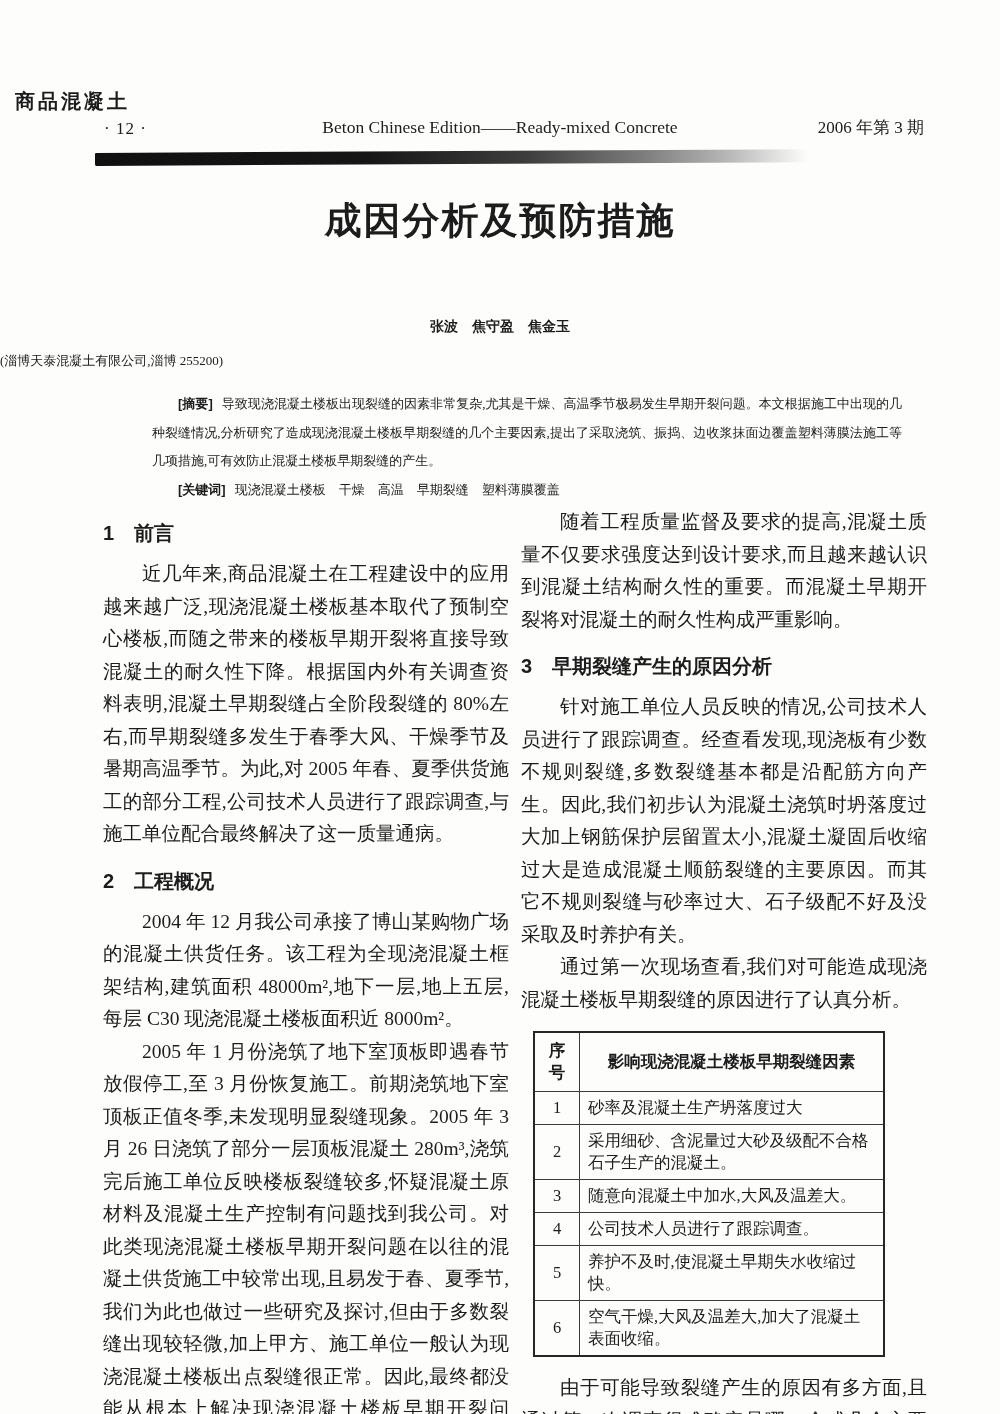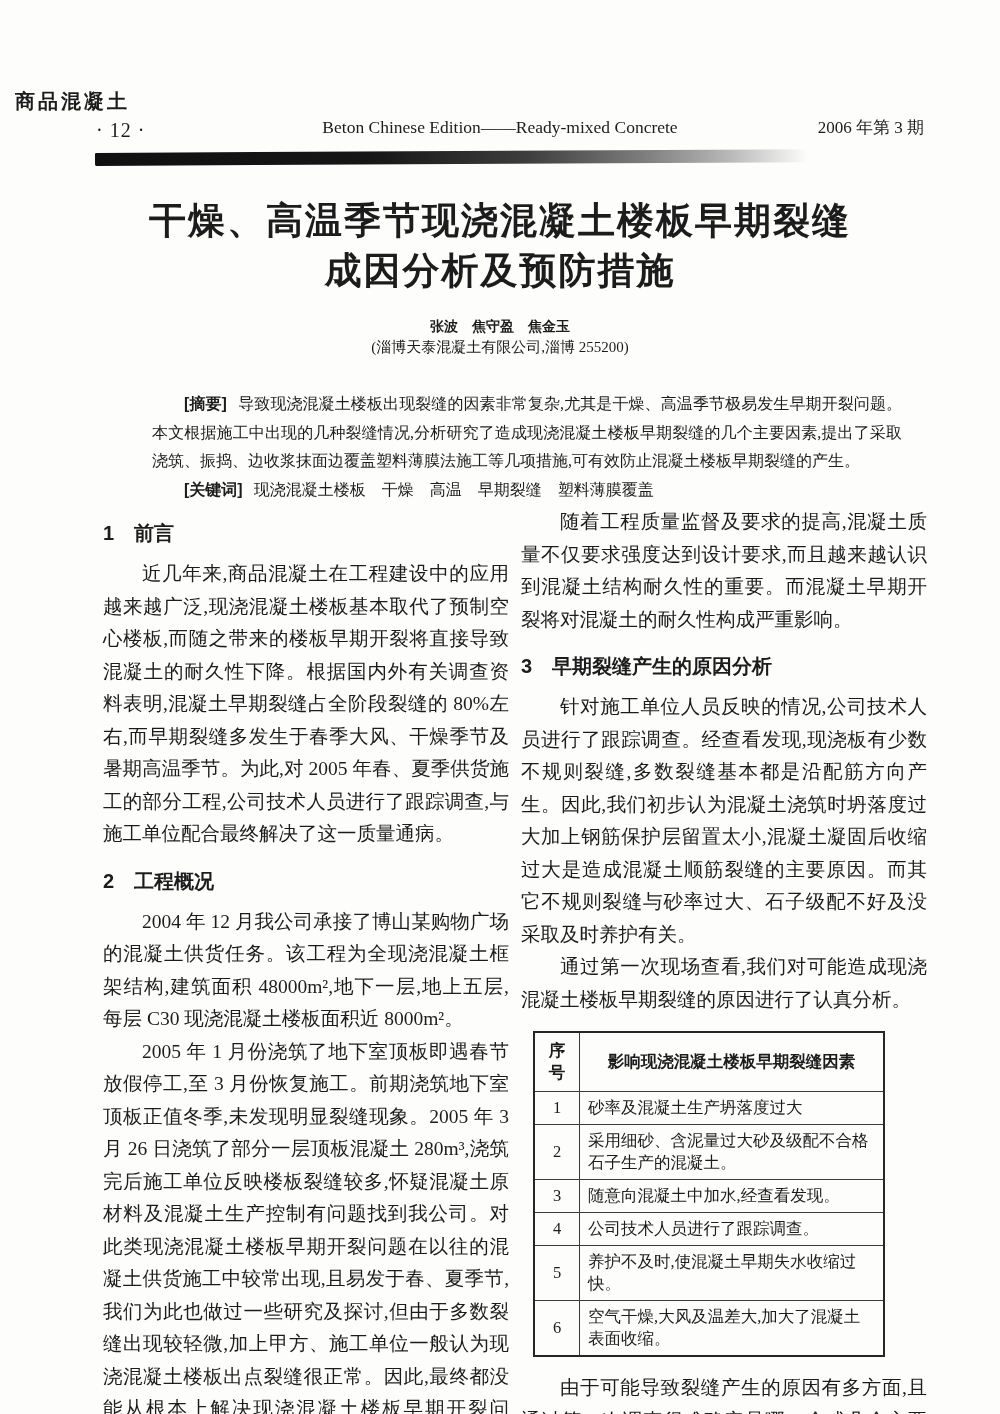"· 12 ·" .page-num { font-size: 20px -> 17px; left: 96px -> 104px }
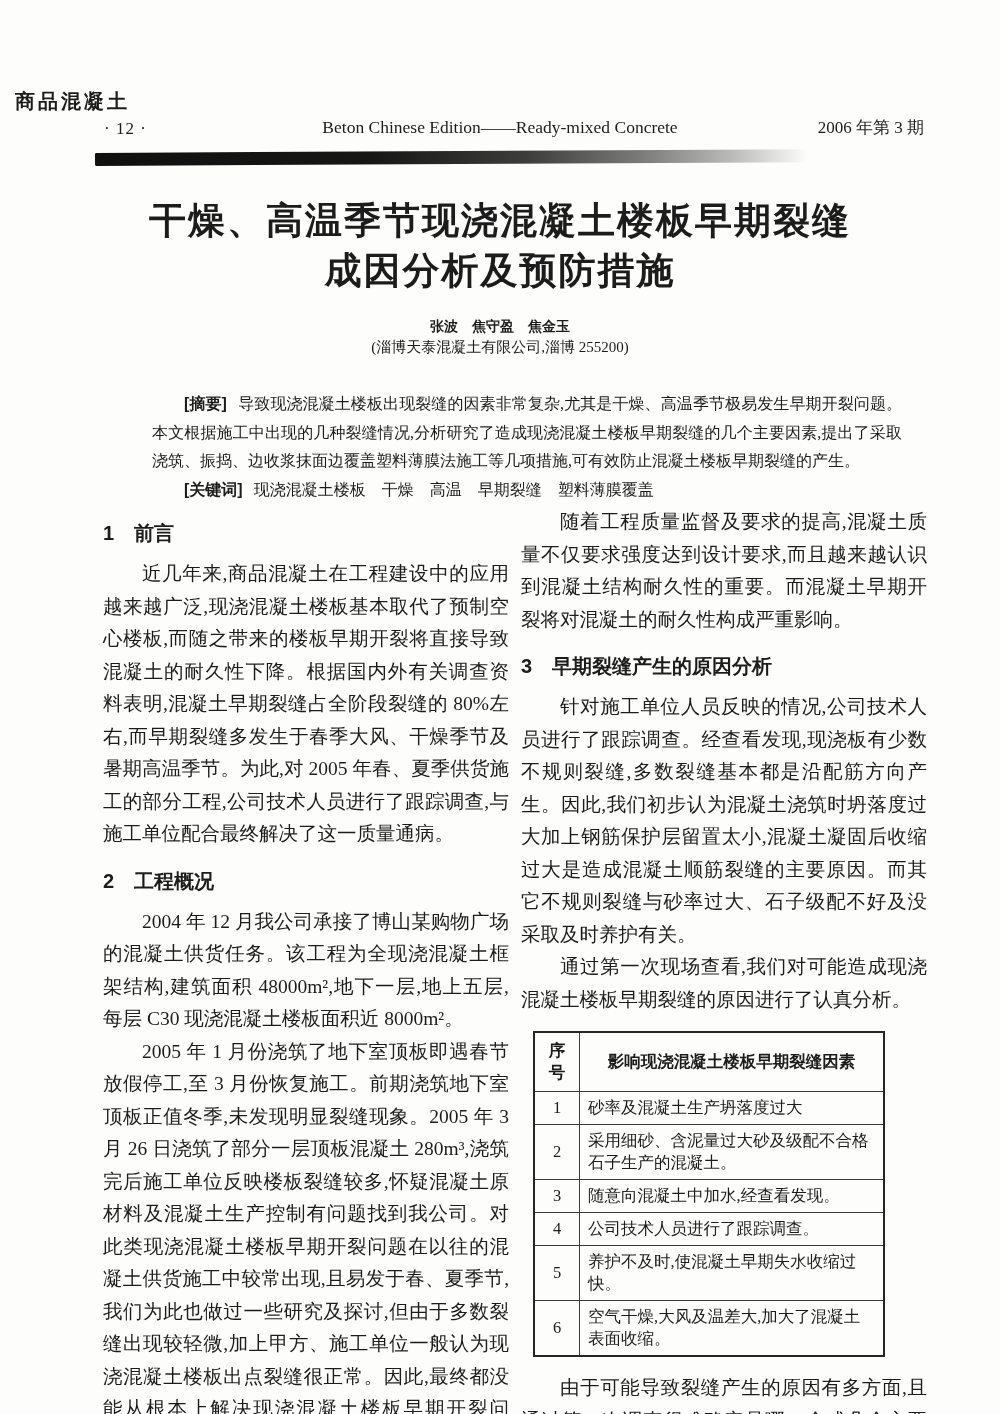"干燥、高温季节现浇混凝土楼板早期裂缝" div { html: <div>干燥、高温季节现浇混凝土楼板早期裂缝</div> -> none }
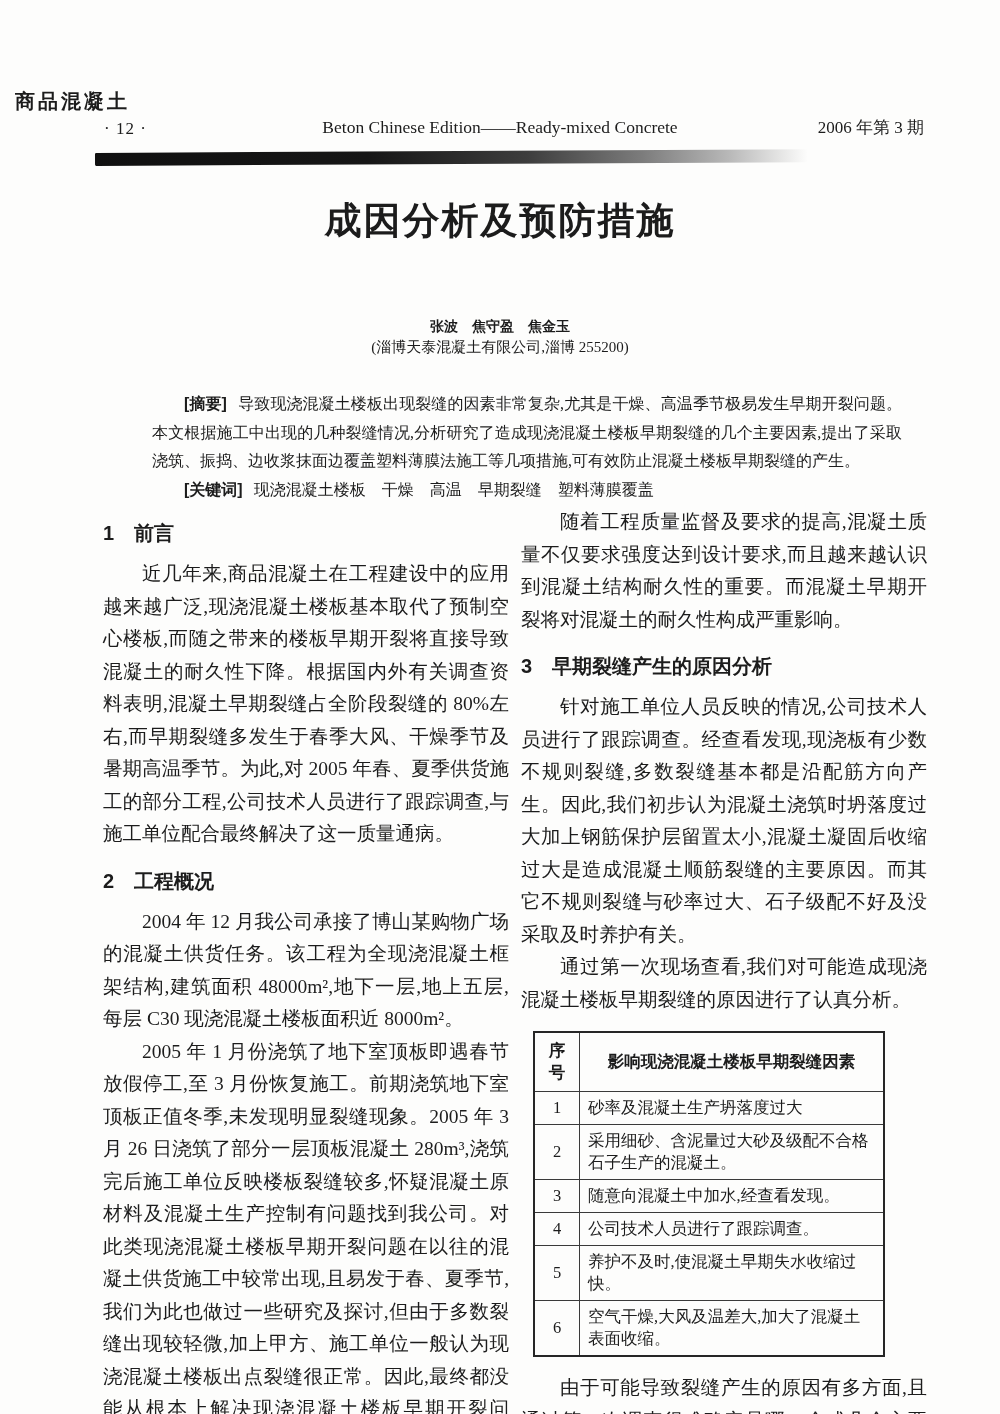"(淄博天泰混凝土有限公司,淄博 255200)" .affiliation { font-size: 15px -> 13px; text-align: center -> none; top: 338px -> 352px }
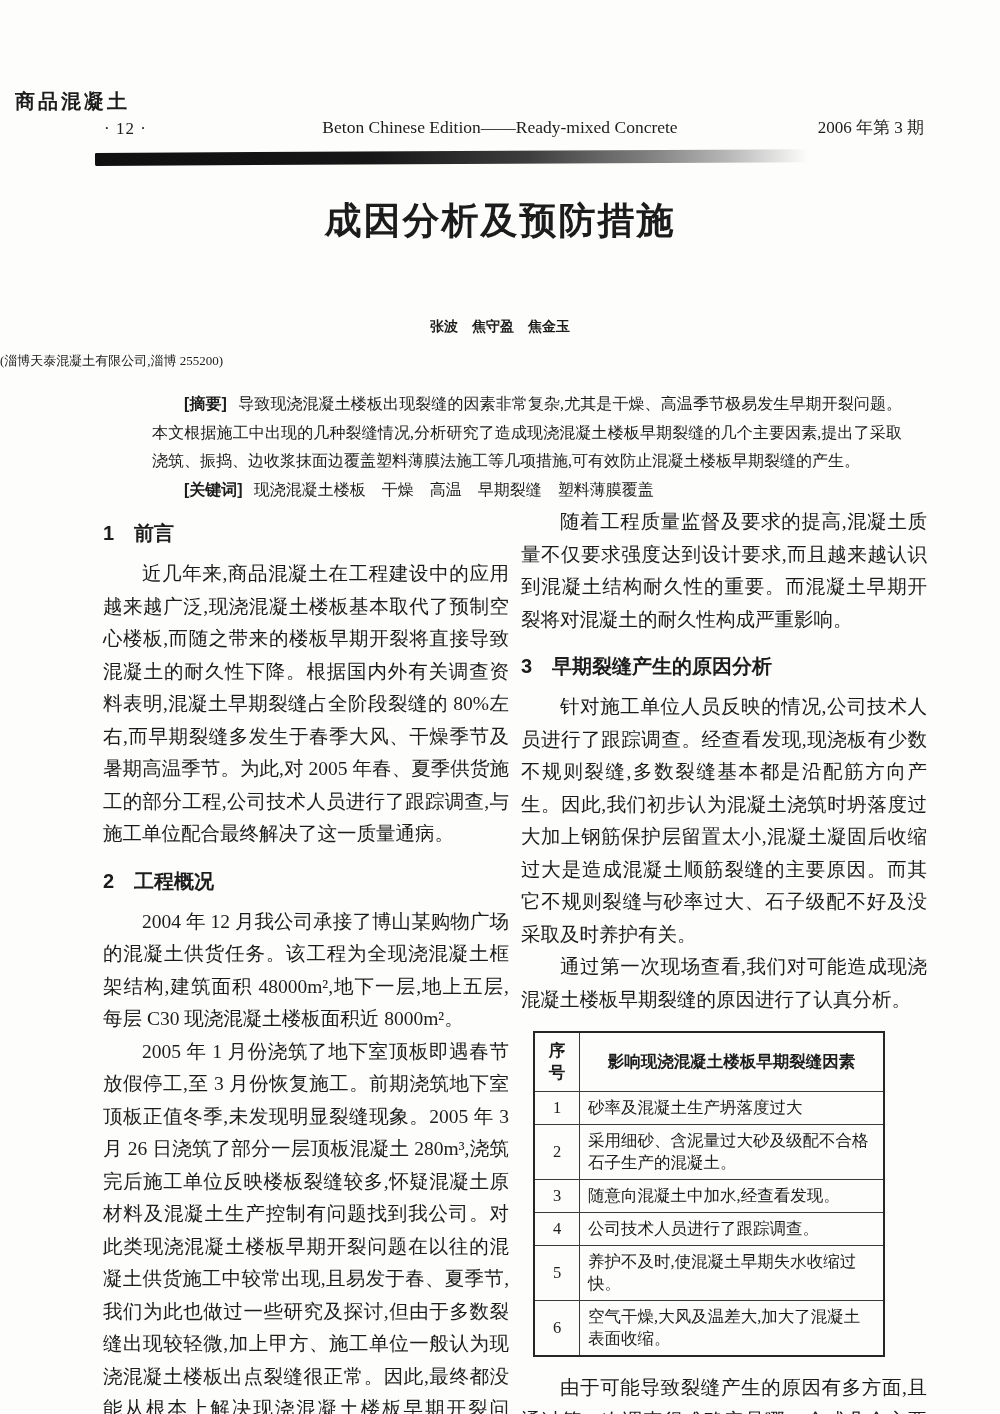"[摘要]" .abstract-block { font-size: 16px -> 13px }
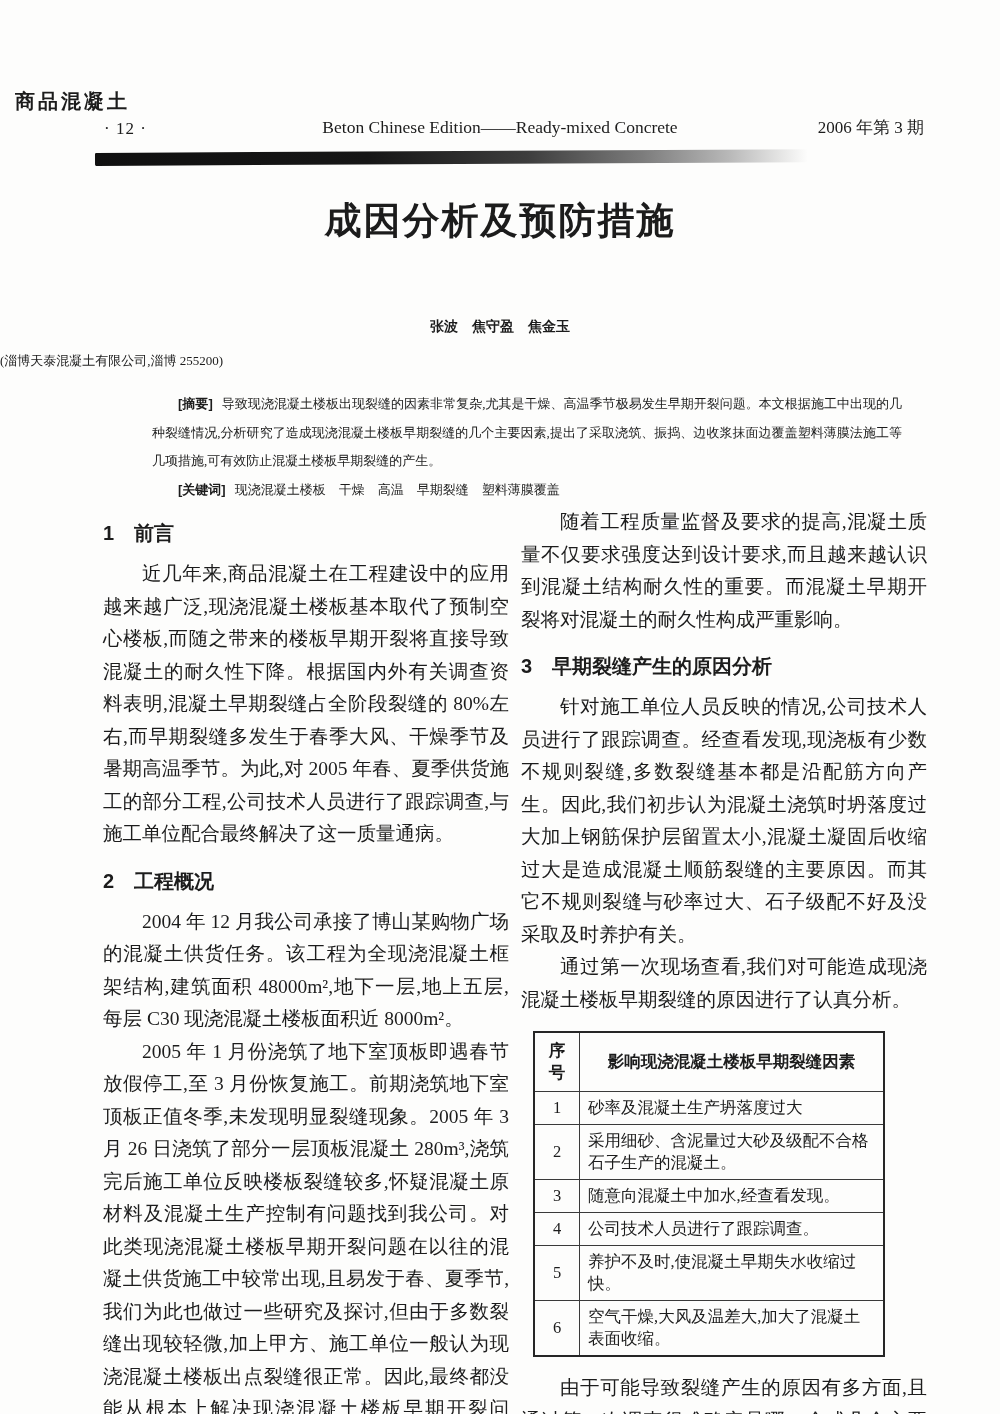"随意向混凝土中加水,经查看发现。" td.factor { text: ,经查看发现 -> ,大风及温差大 }
